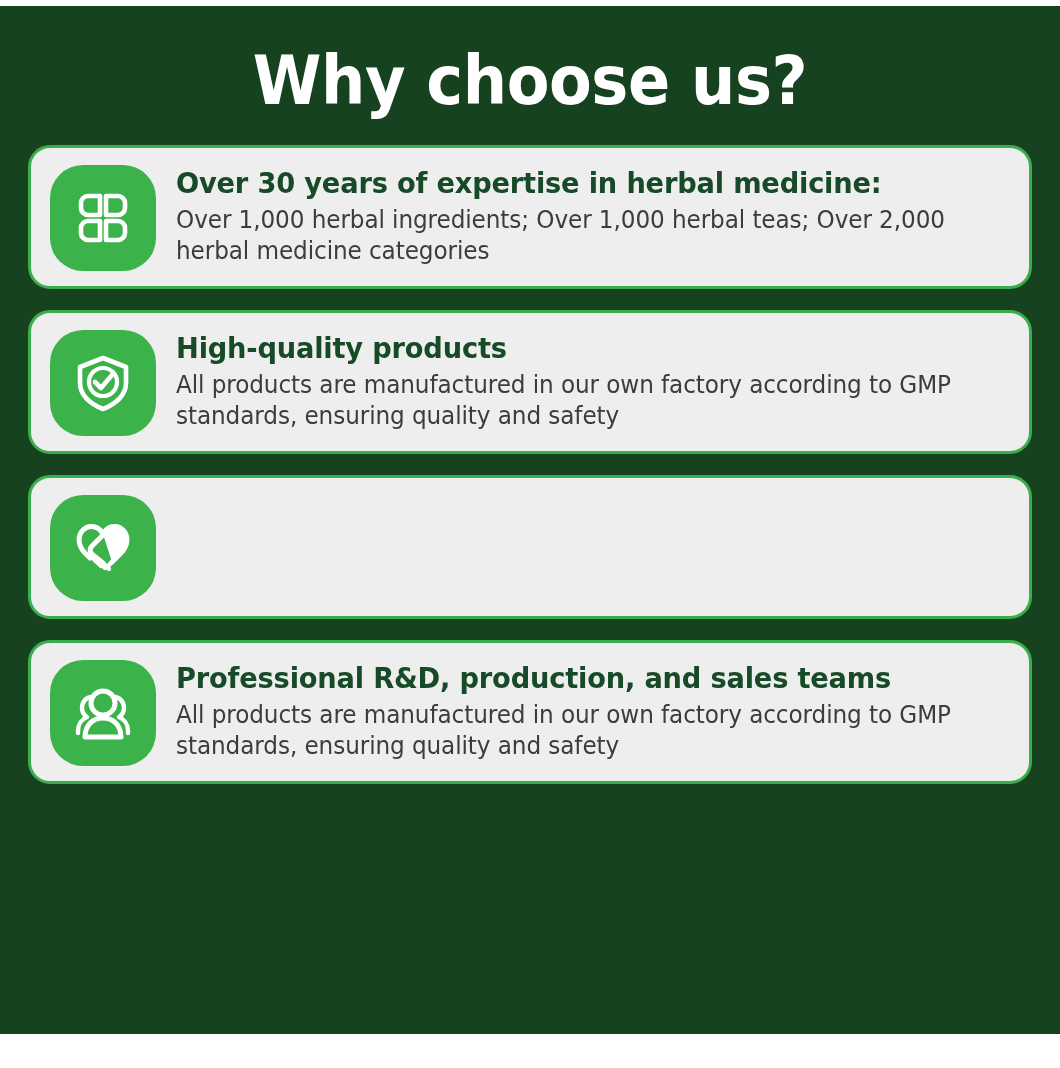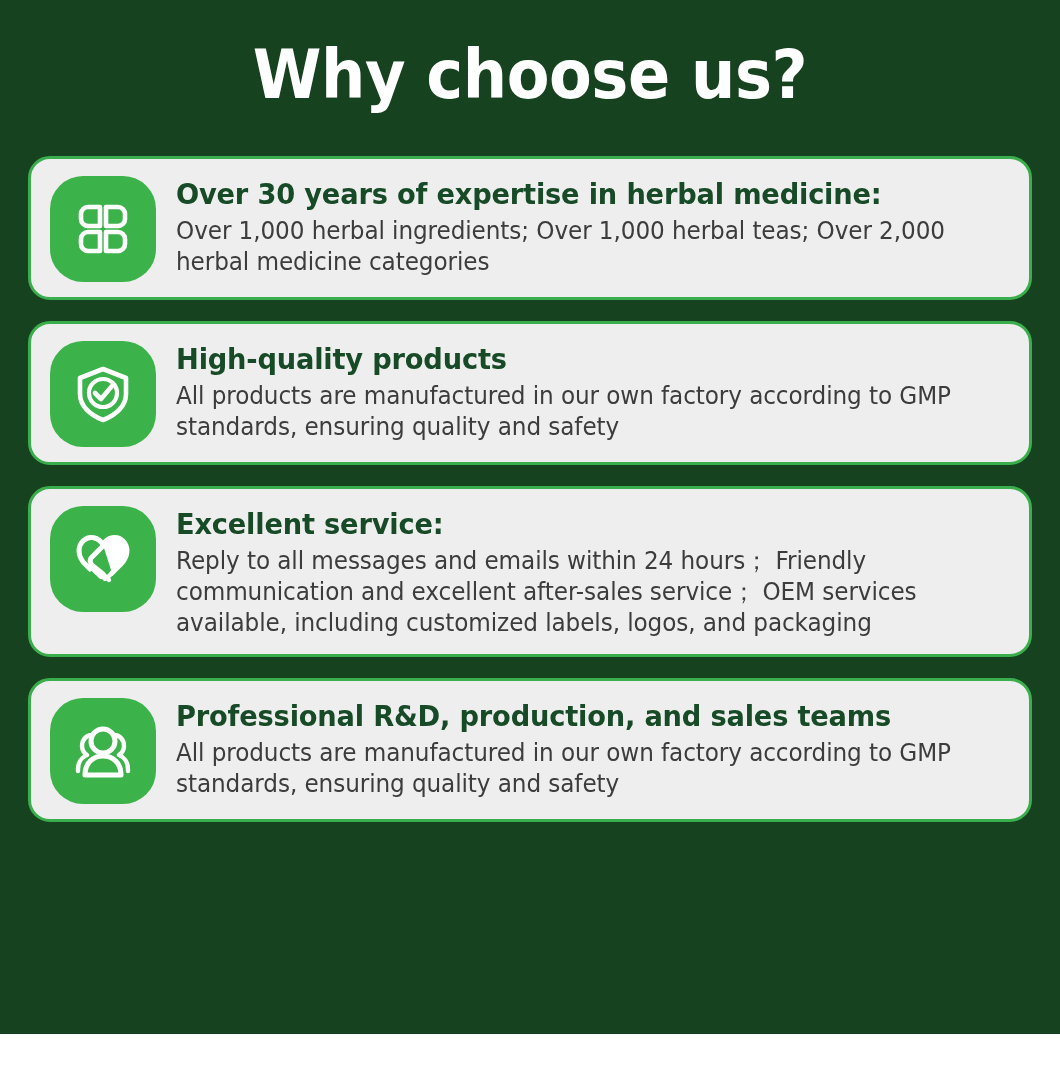"Why choose us?" .banner { top: 0 -> 6px }
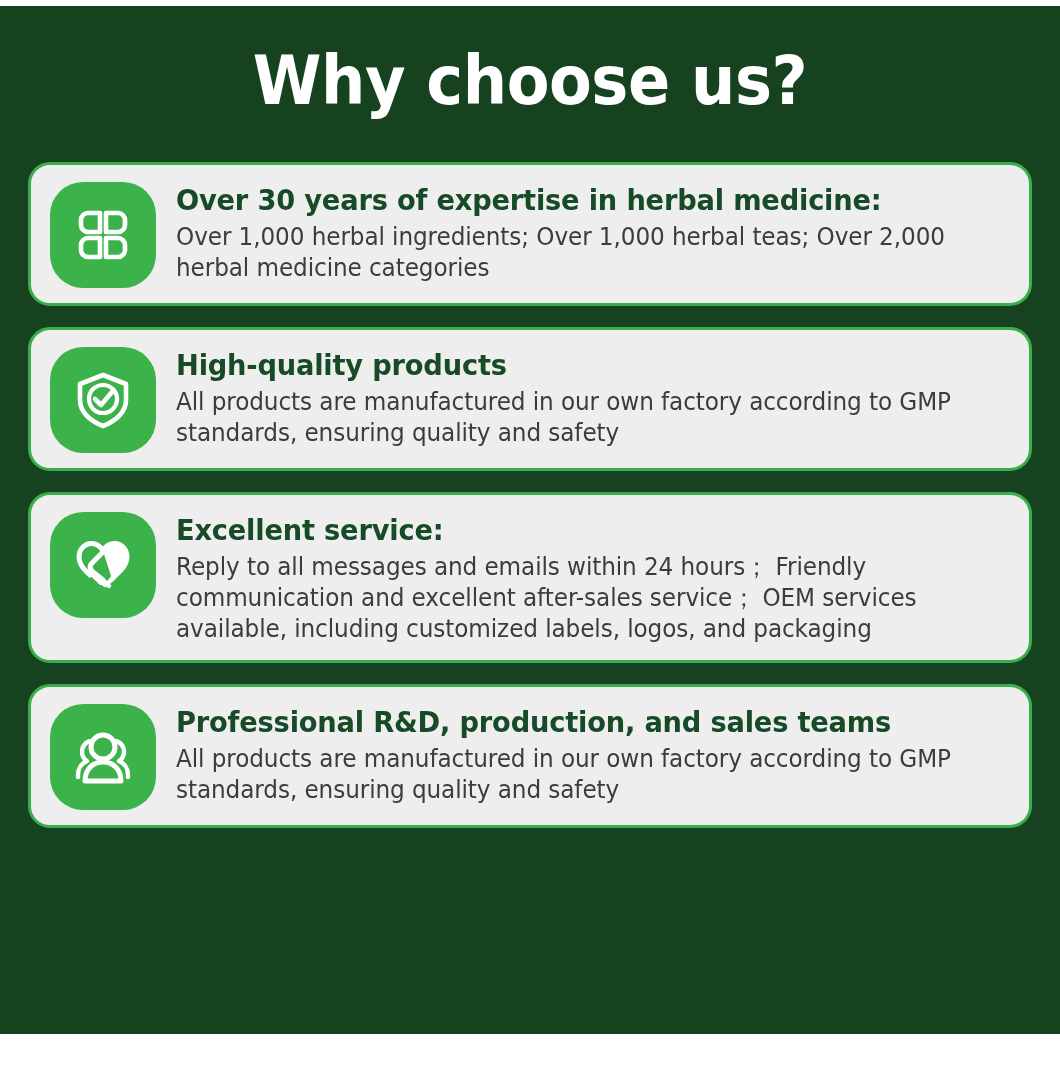"Over 30 years of expertise" .cards { margin-top: 47px -> 30px }
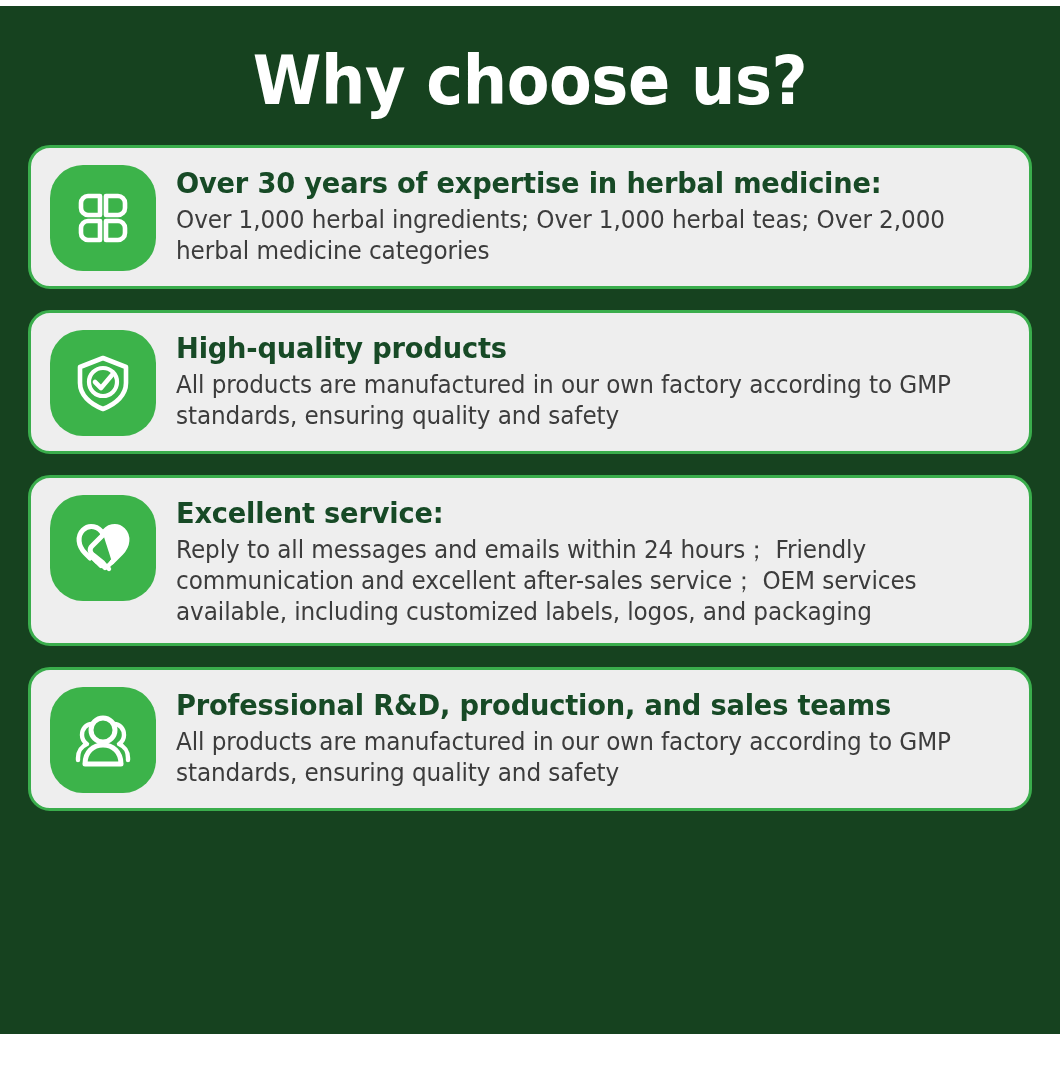"Excellent service:" div.card-body { html: <div> <div>Excellent service:</div> <div>Reply to all messages and emails within 24 hours； Friendly communication and excellent after-sales service； OEM services available, including customized labels, logos, and packaging</div> </div> -> none }
